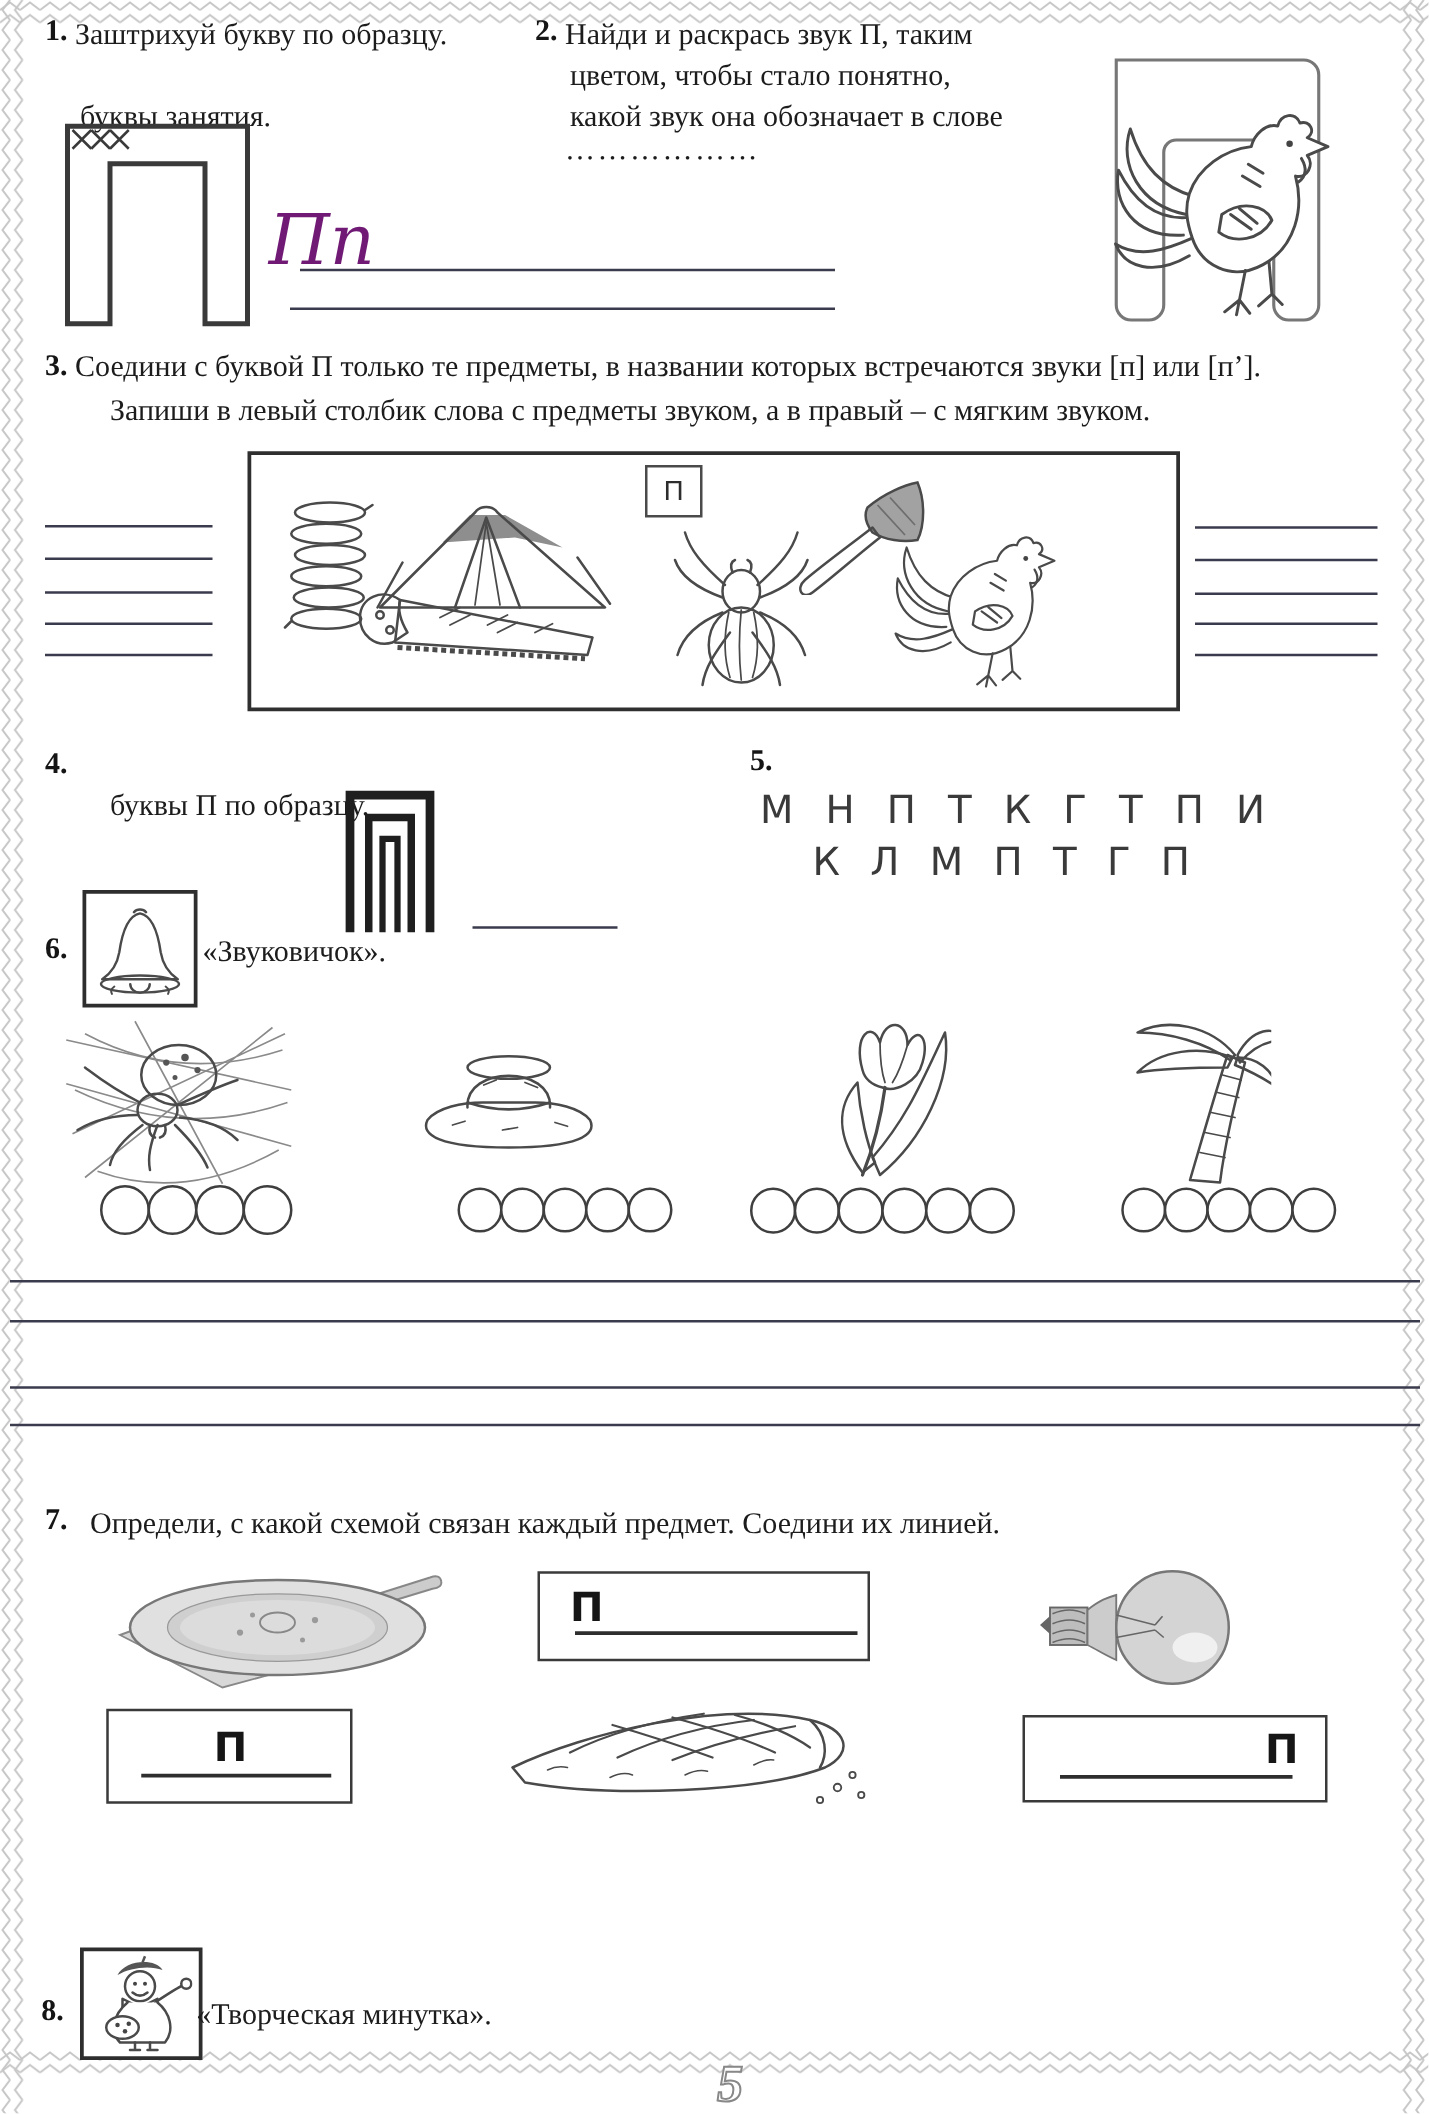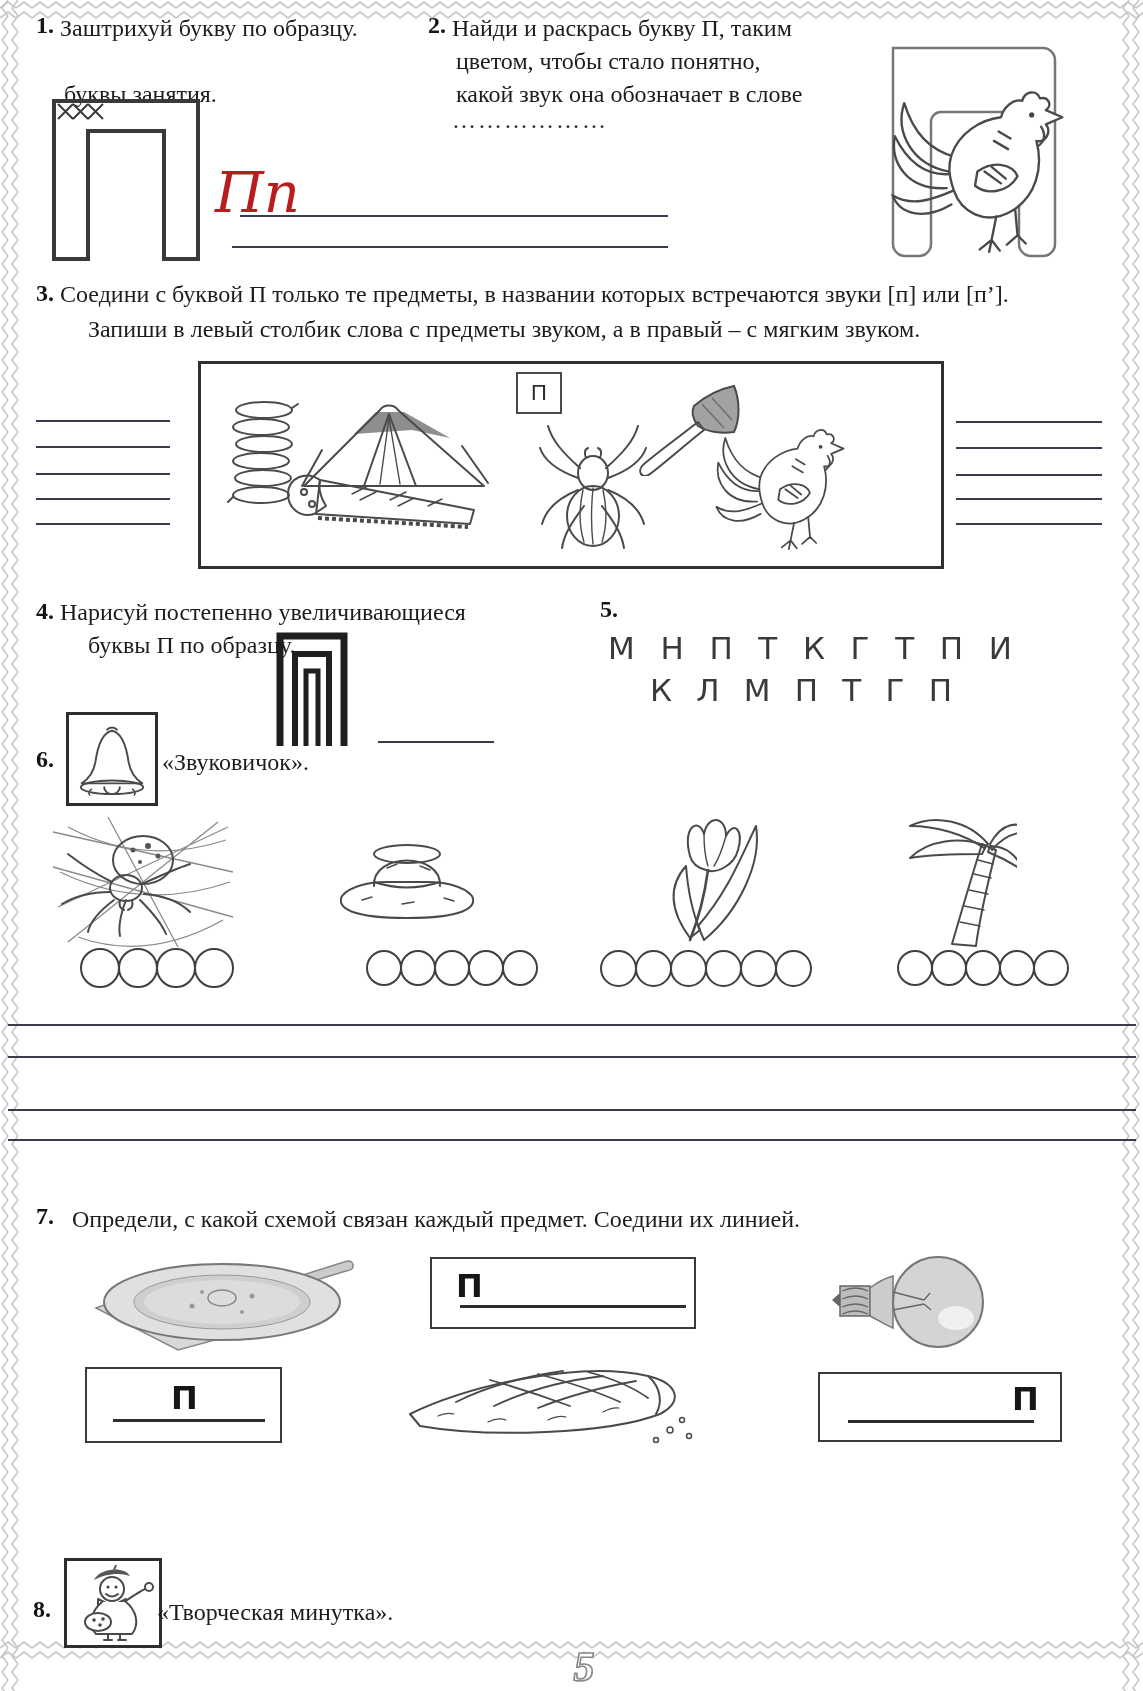"Найди и раскрась букву П," div.ttext { text: букву -> звук }
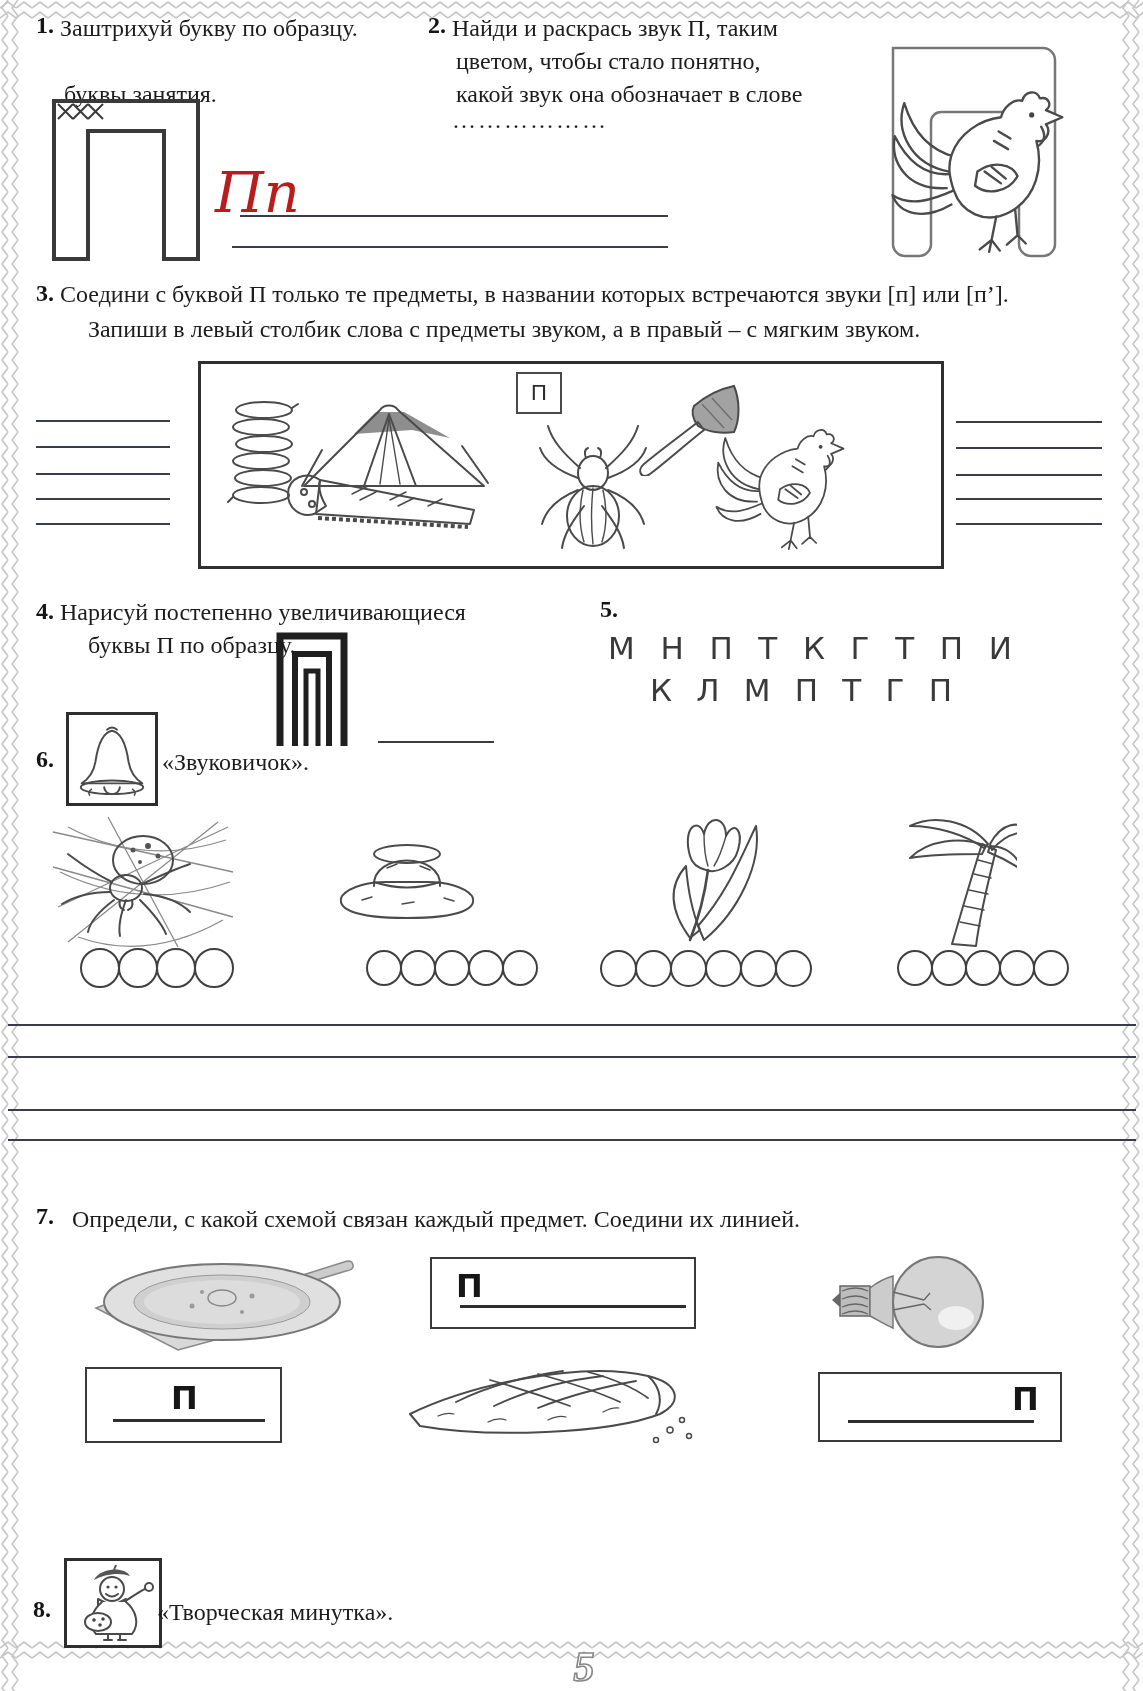"Пп" .cursive { color: #b91c1c -> #701a75 }
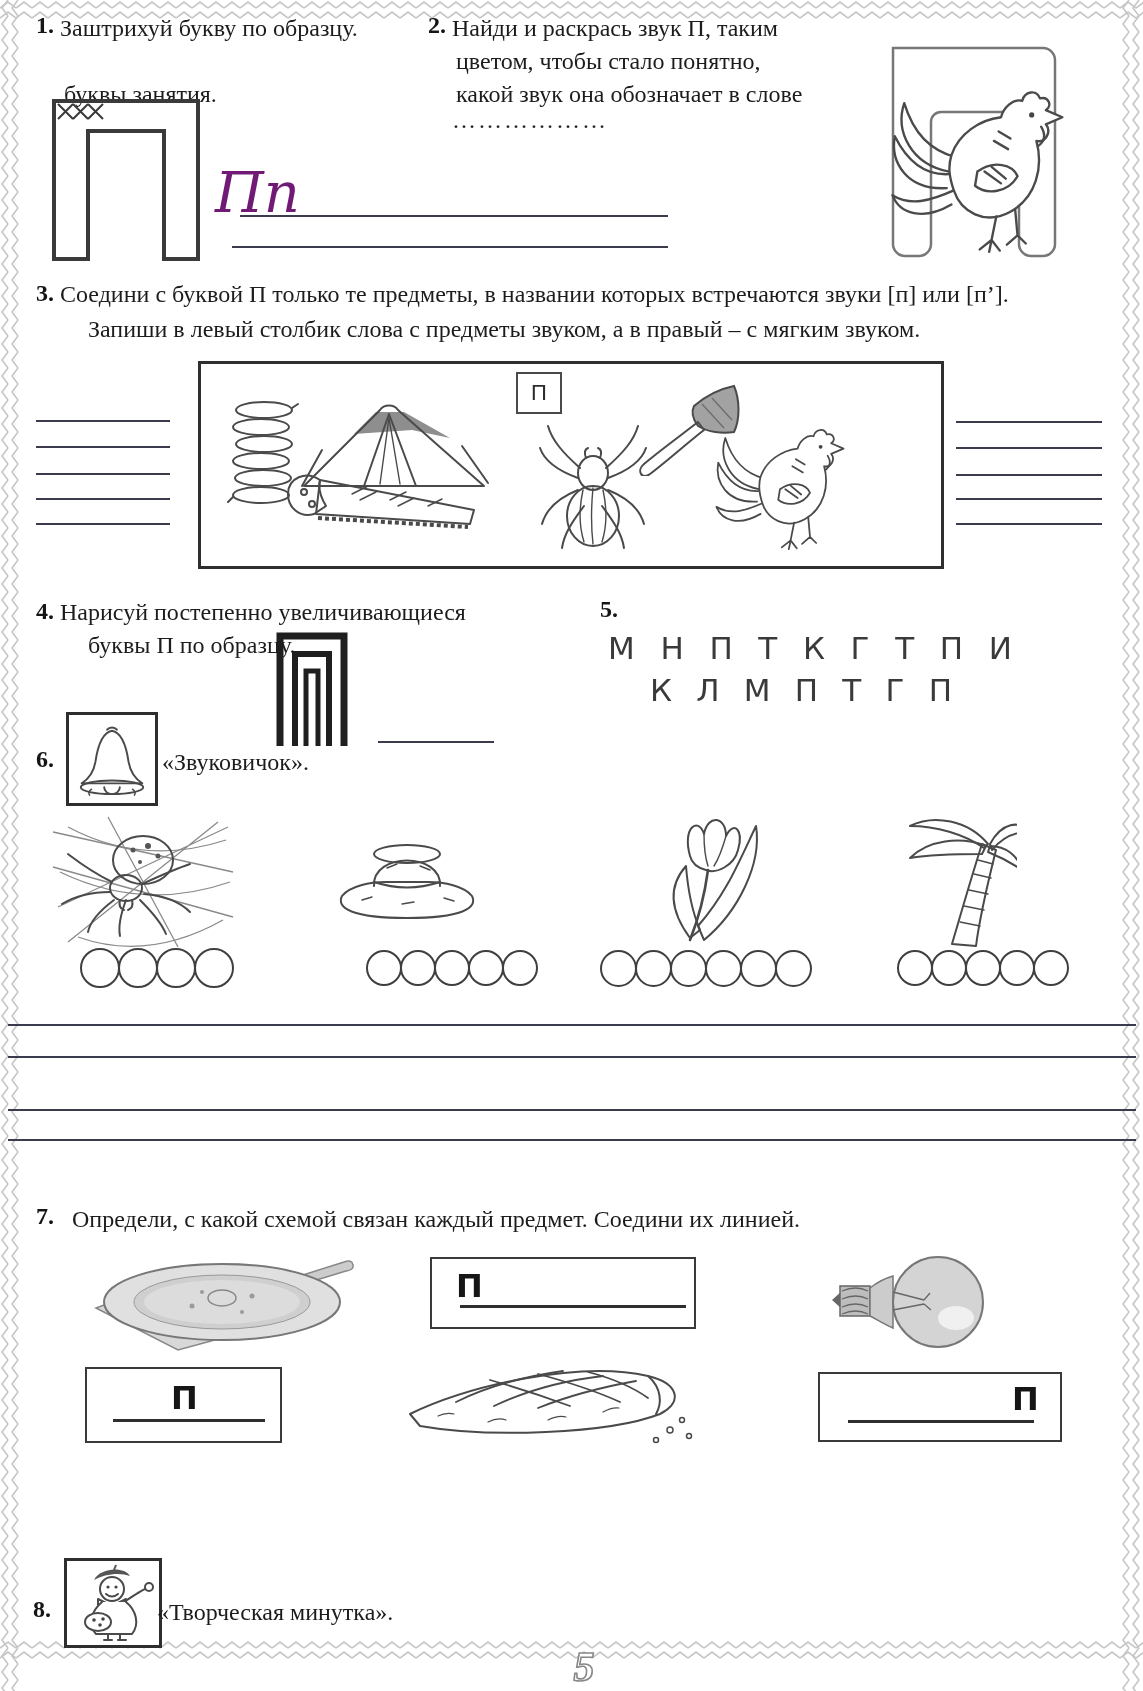"Нарисуй постепенно увеличивающиеся" div.ttext { html: <div>Нарисуй постепенно увеличивающиеся</div> -> none }
